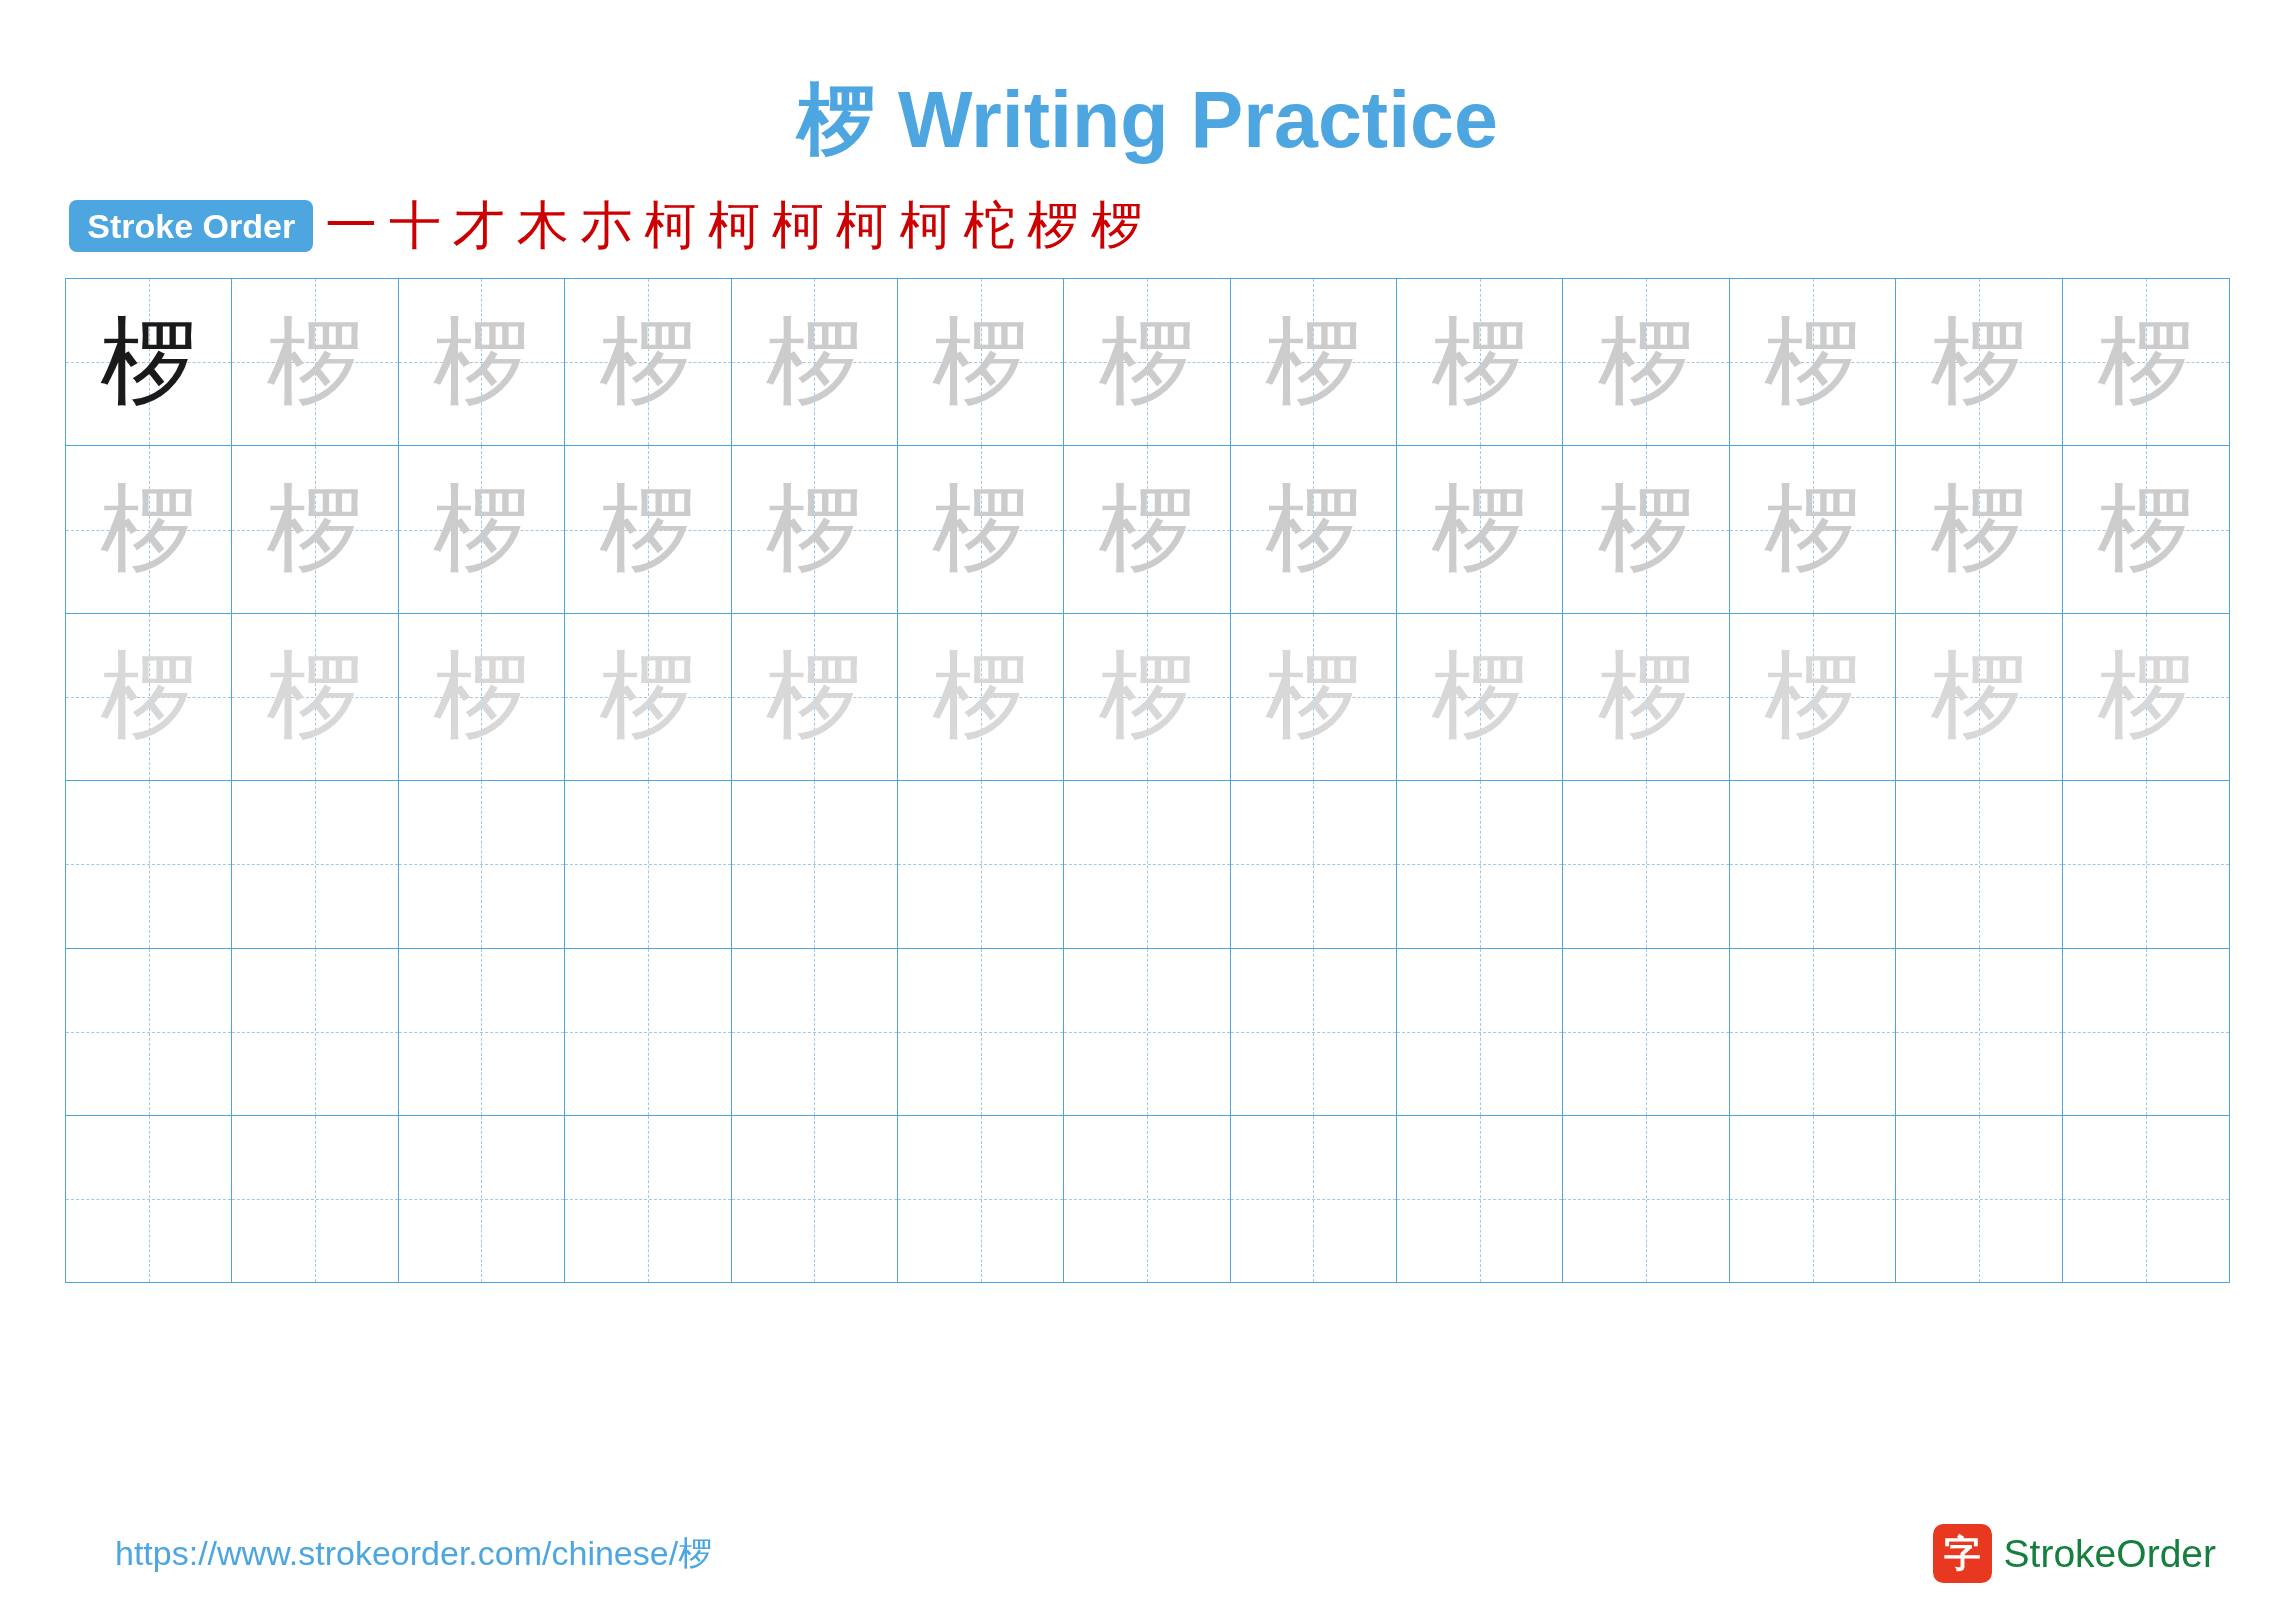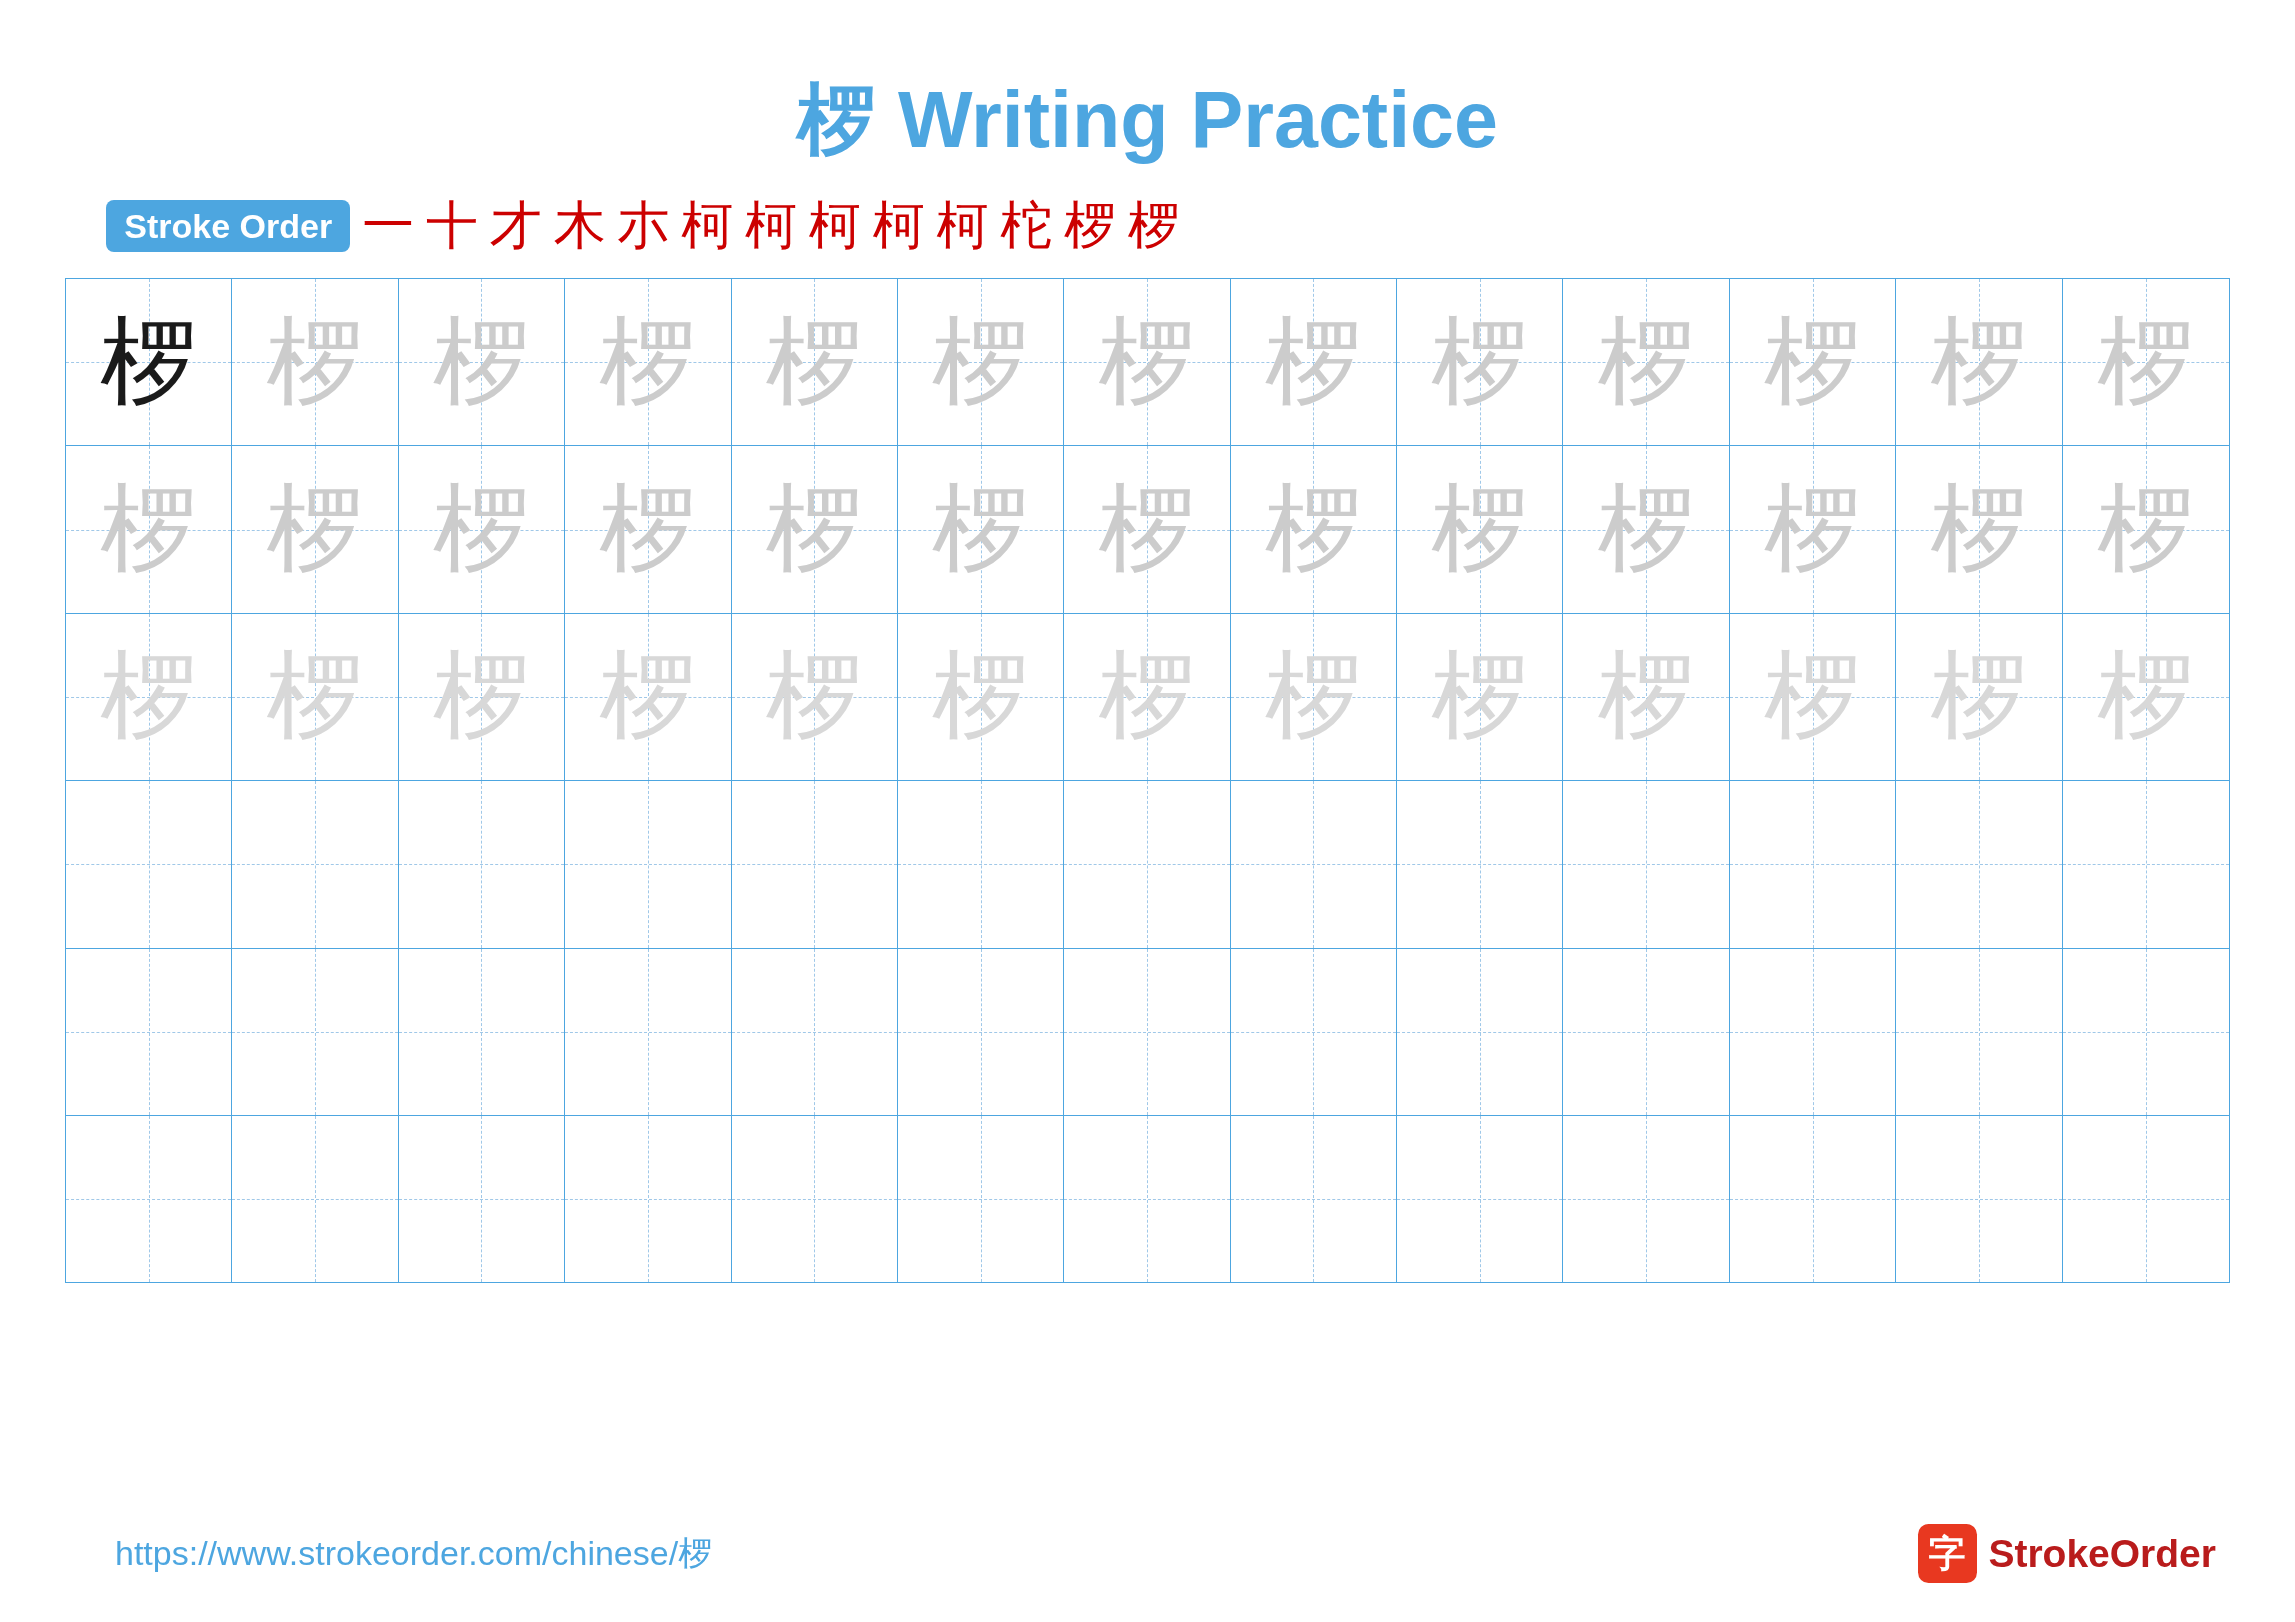"Stroke Order" .stroke-order-row { padding-left: 106px -> 69px }
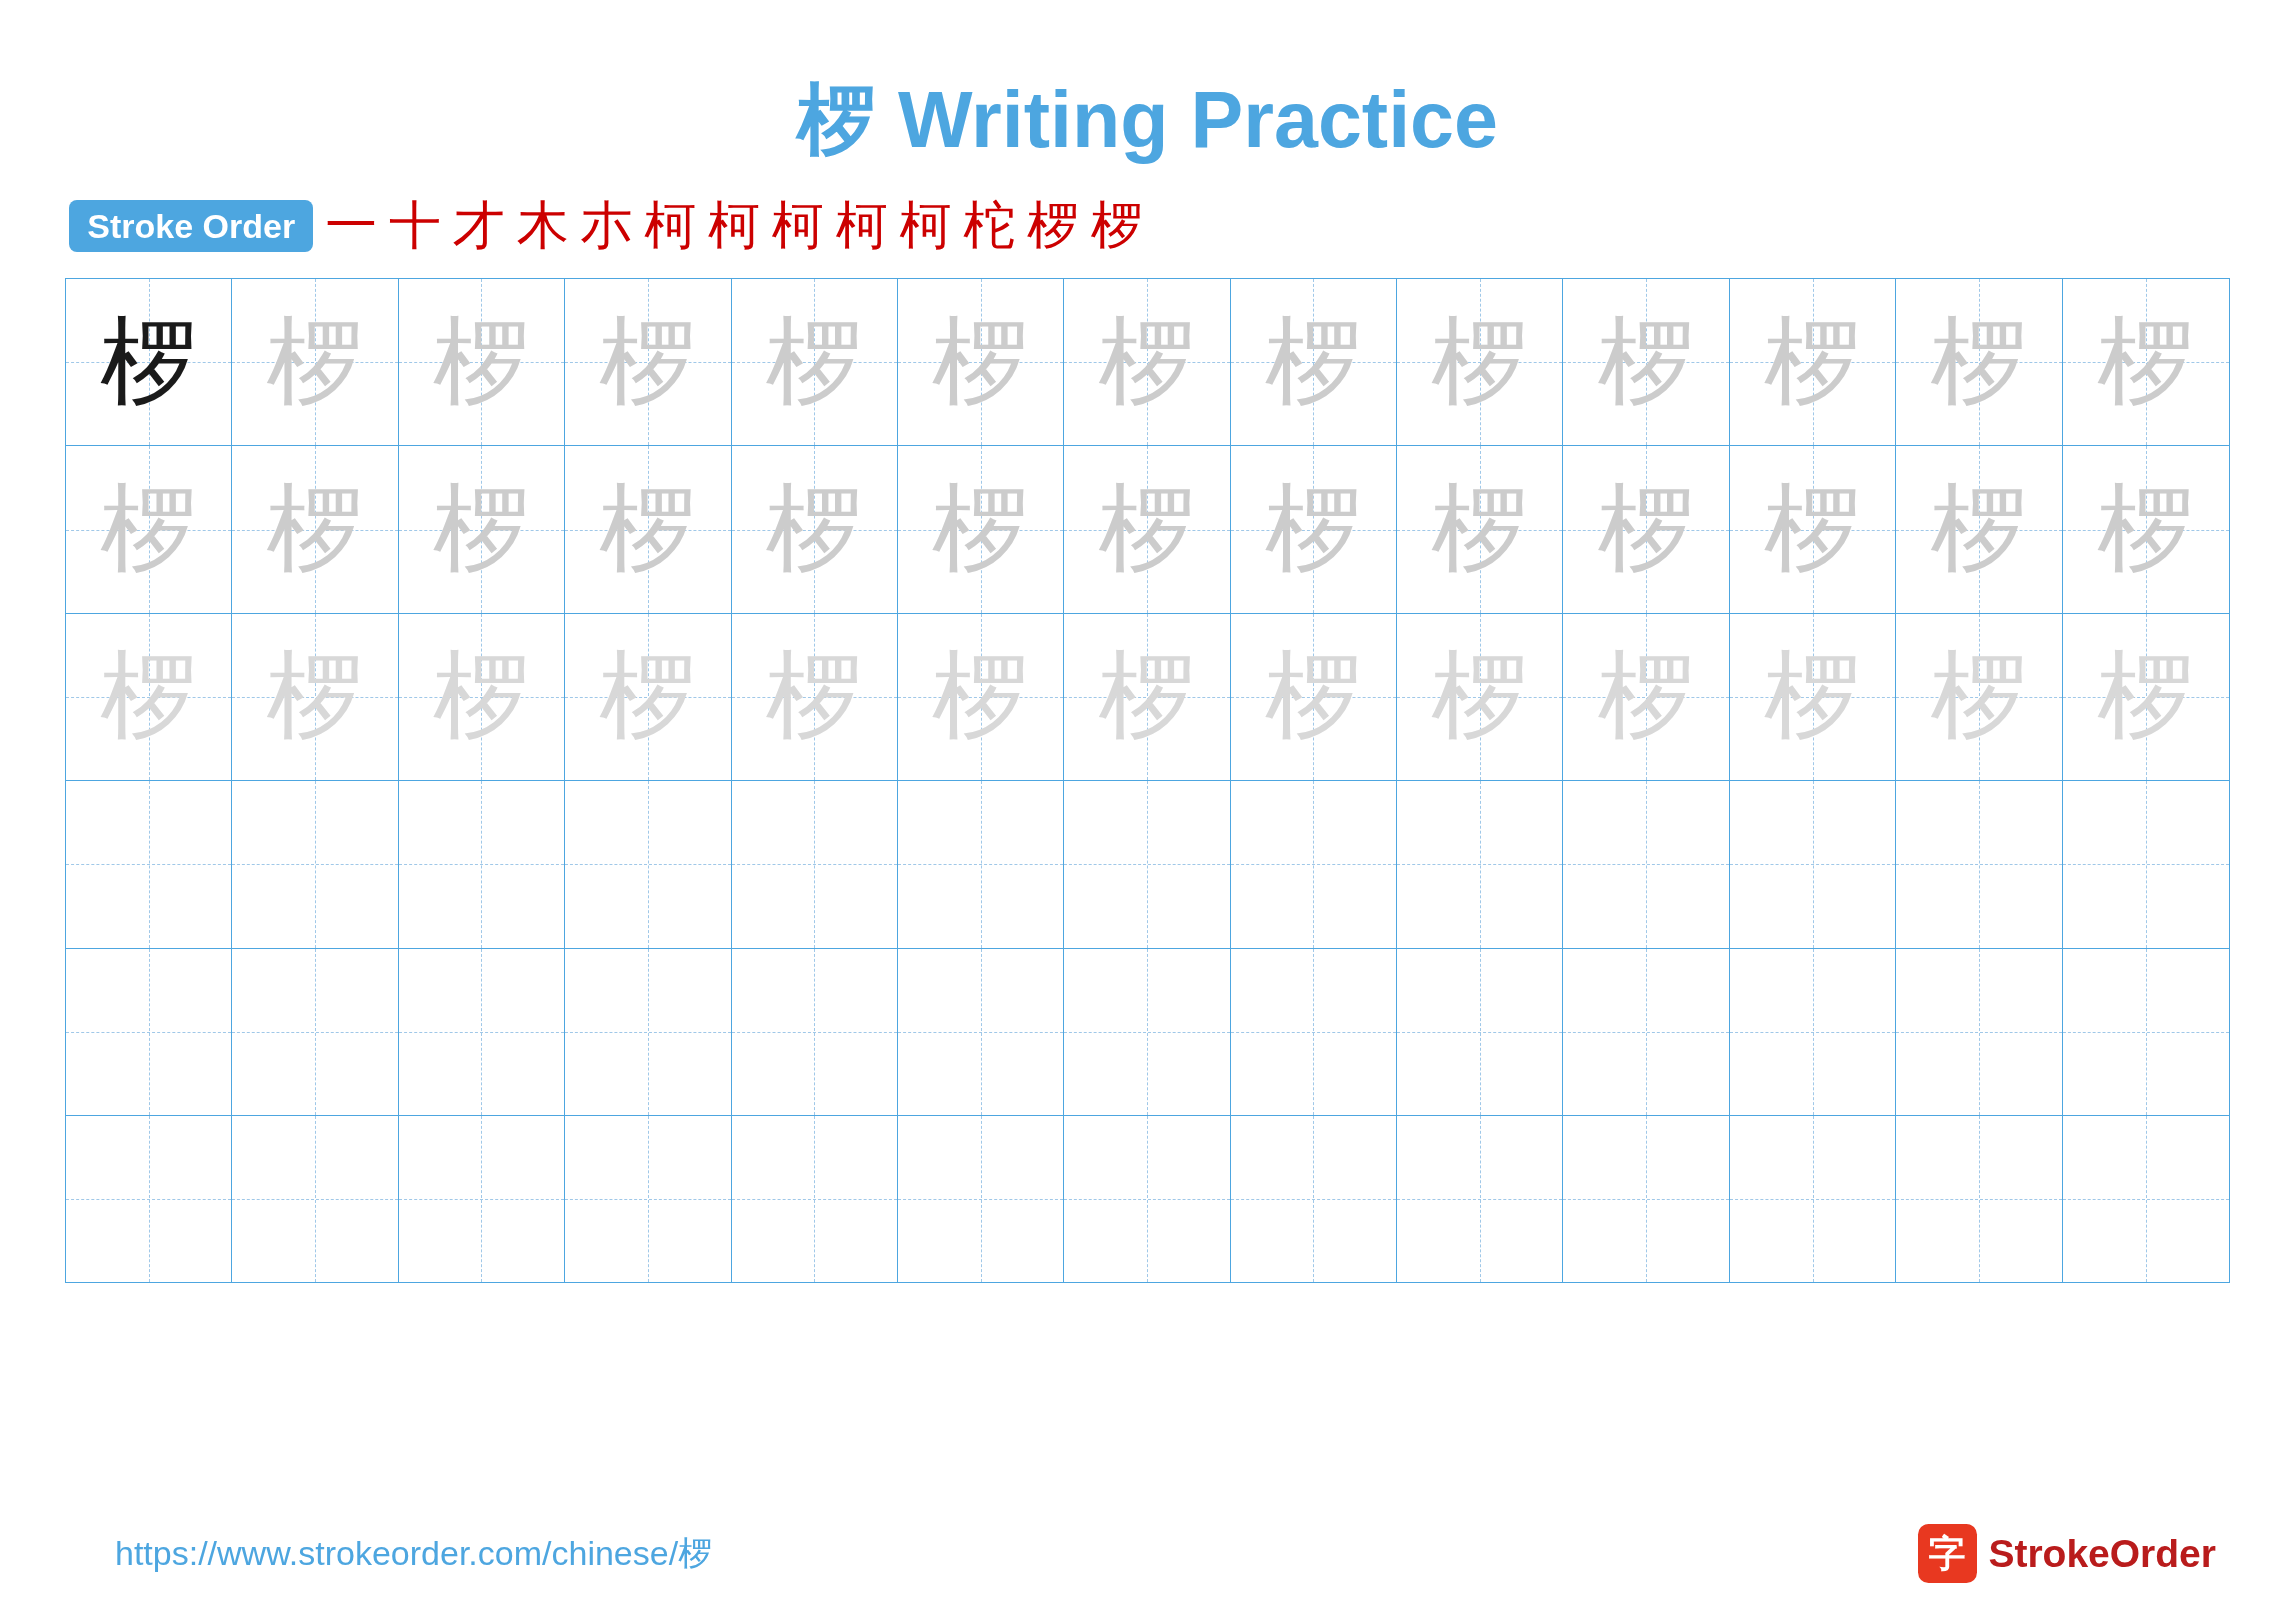"StrokeOrder" .footer-logo-text { color: #b91c1c -> #15803d; font-weight: bold -> normal }
